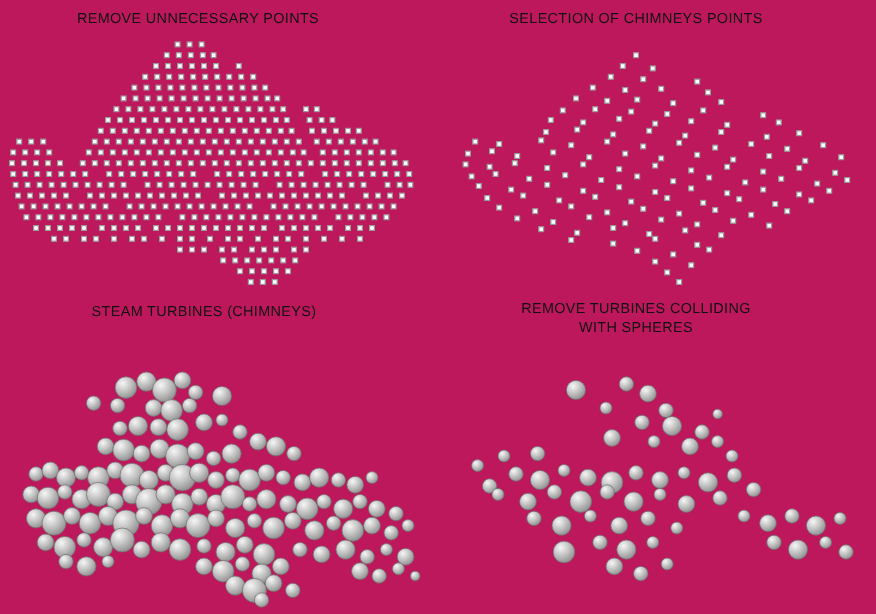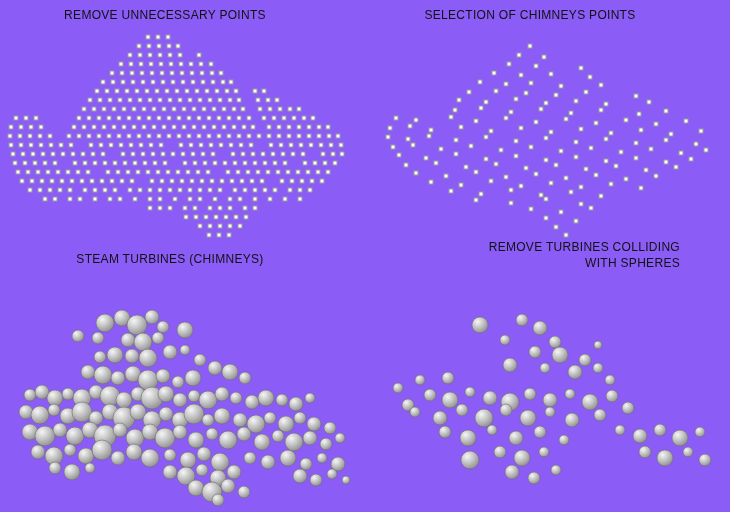"REMOVE UNNECESSARY POINTS" .figure { background: #8b5cf6 -> #be185d }
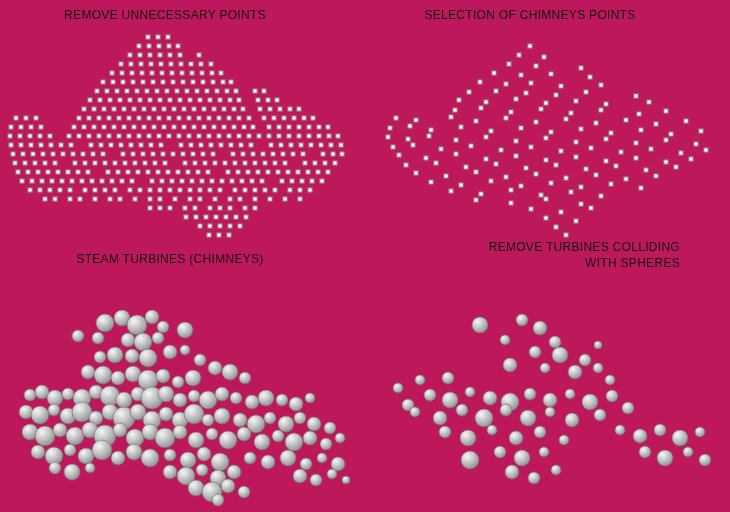"REMOVE TURBINES COLLIDING" .t4 { text-align: right -> none; top: 240px -> 250px }
